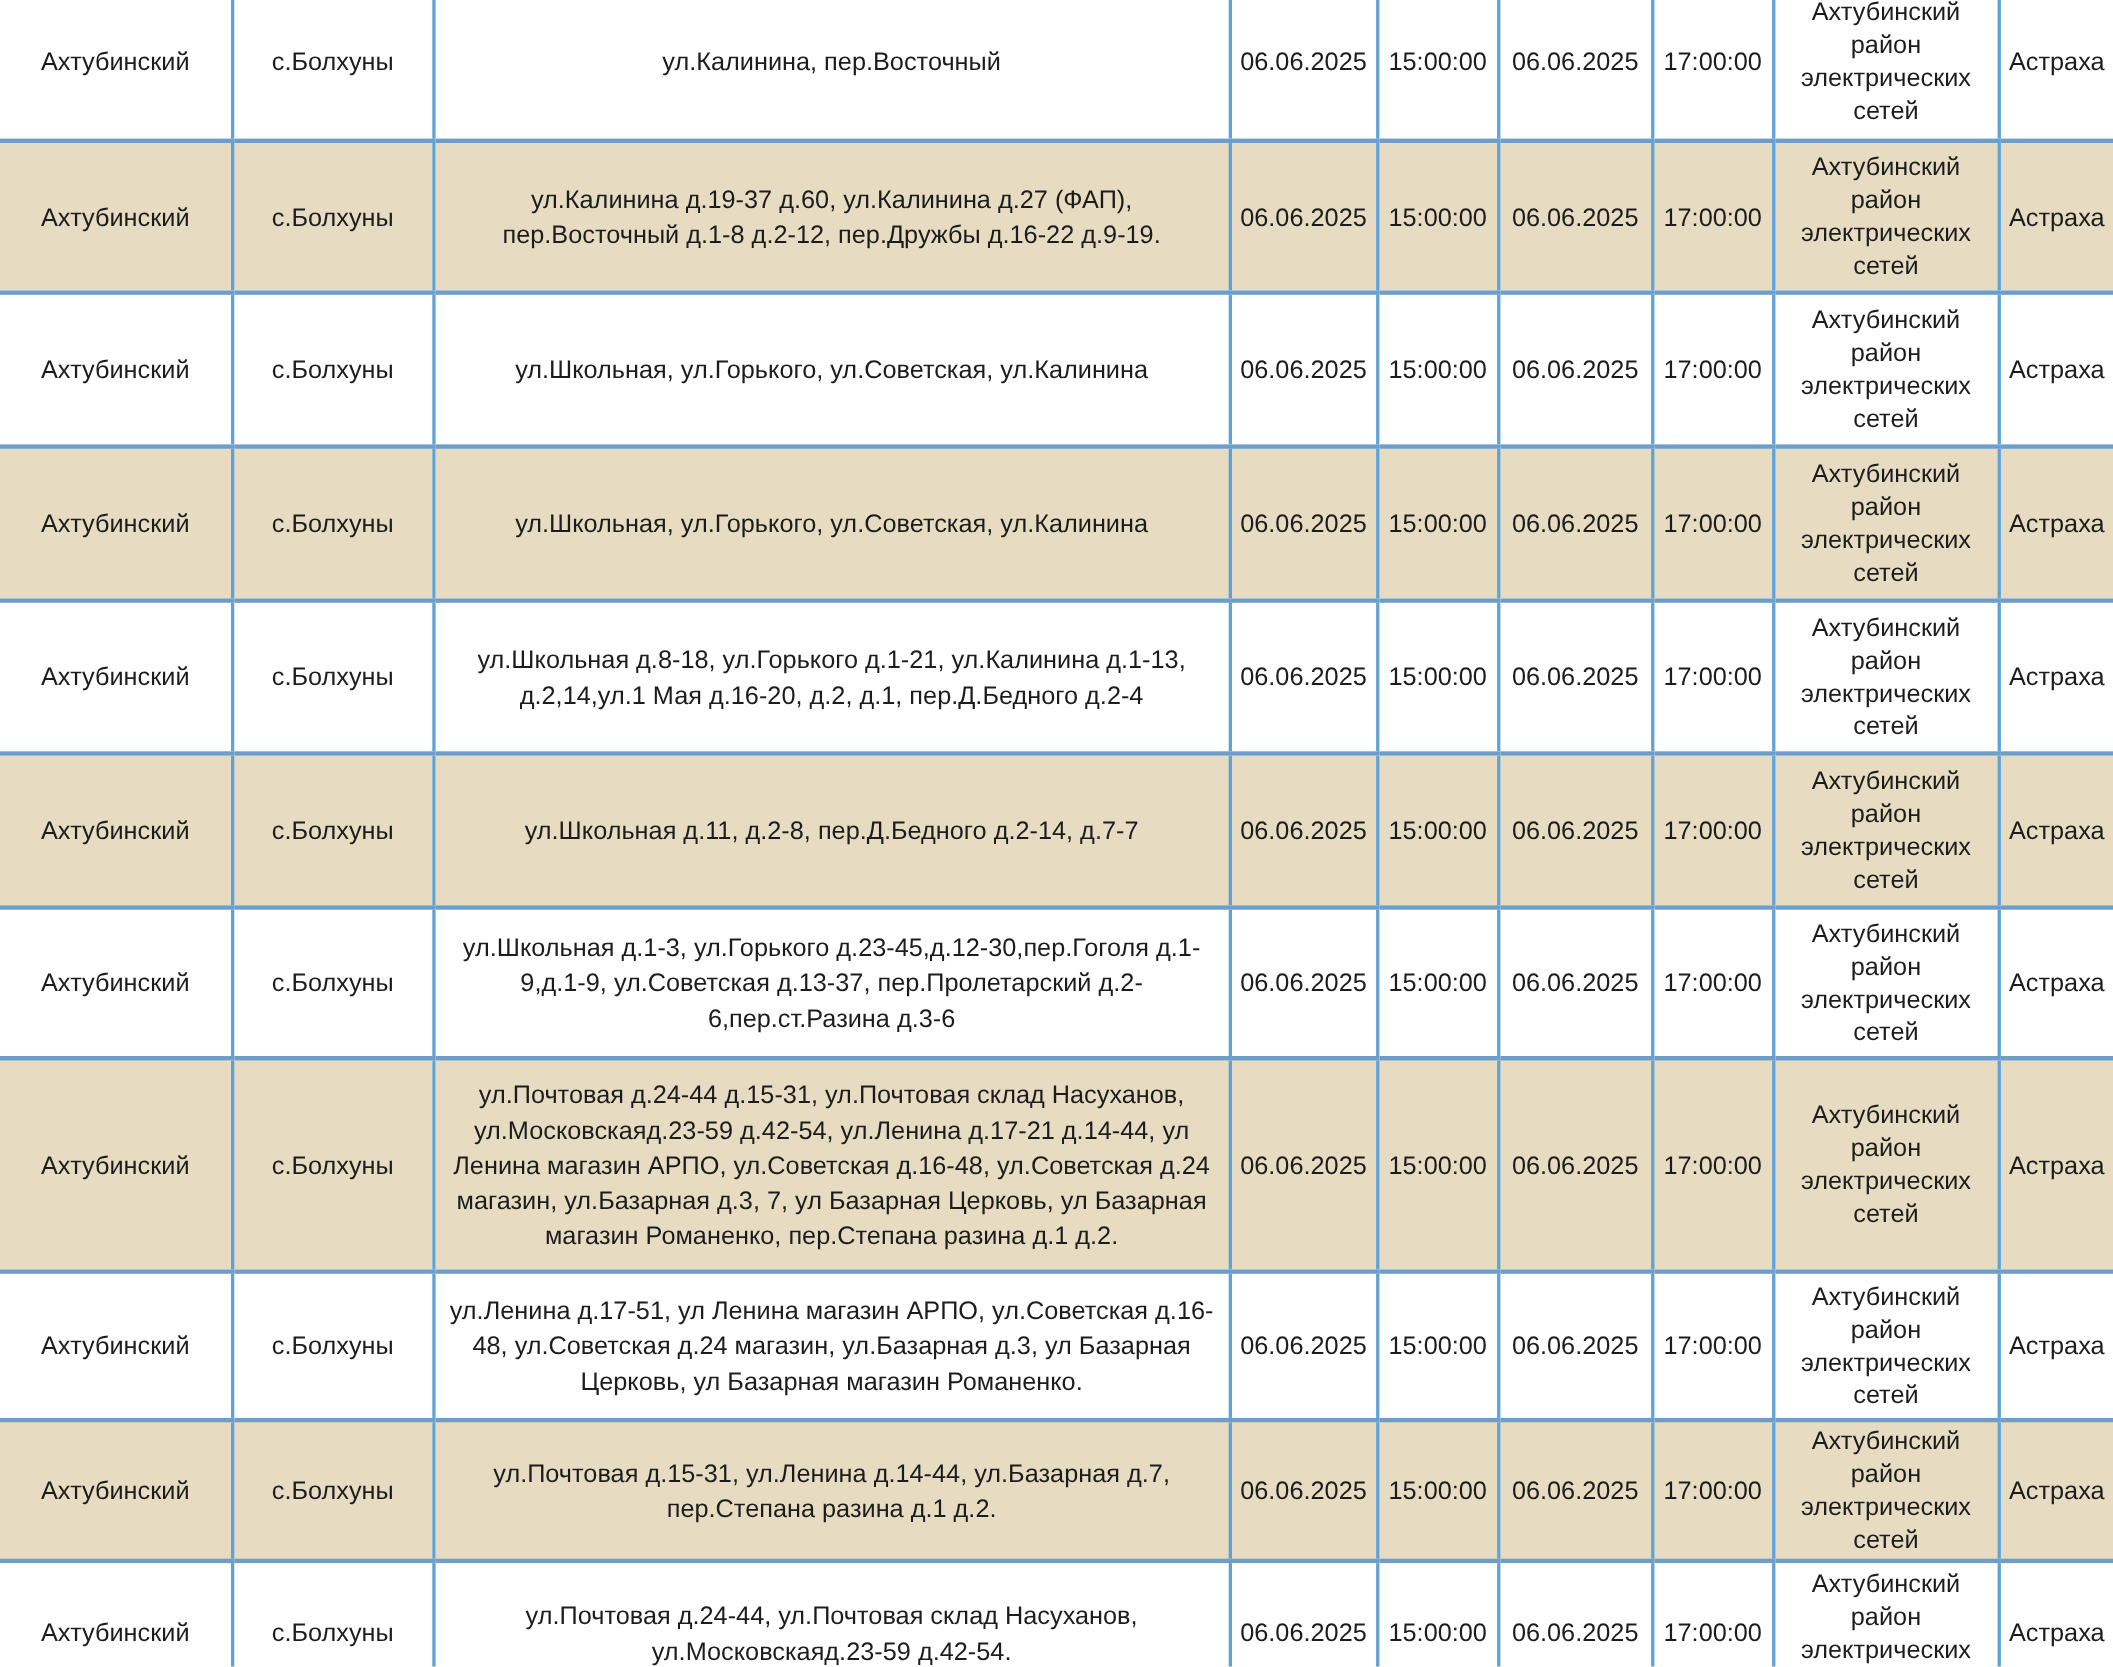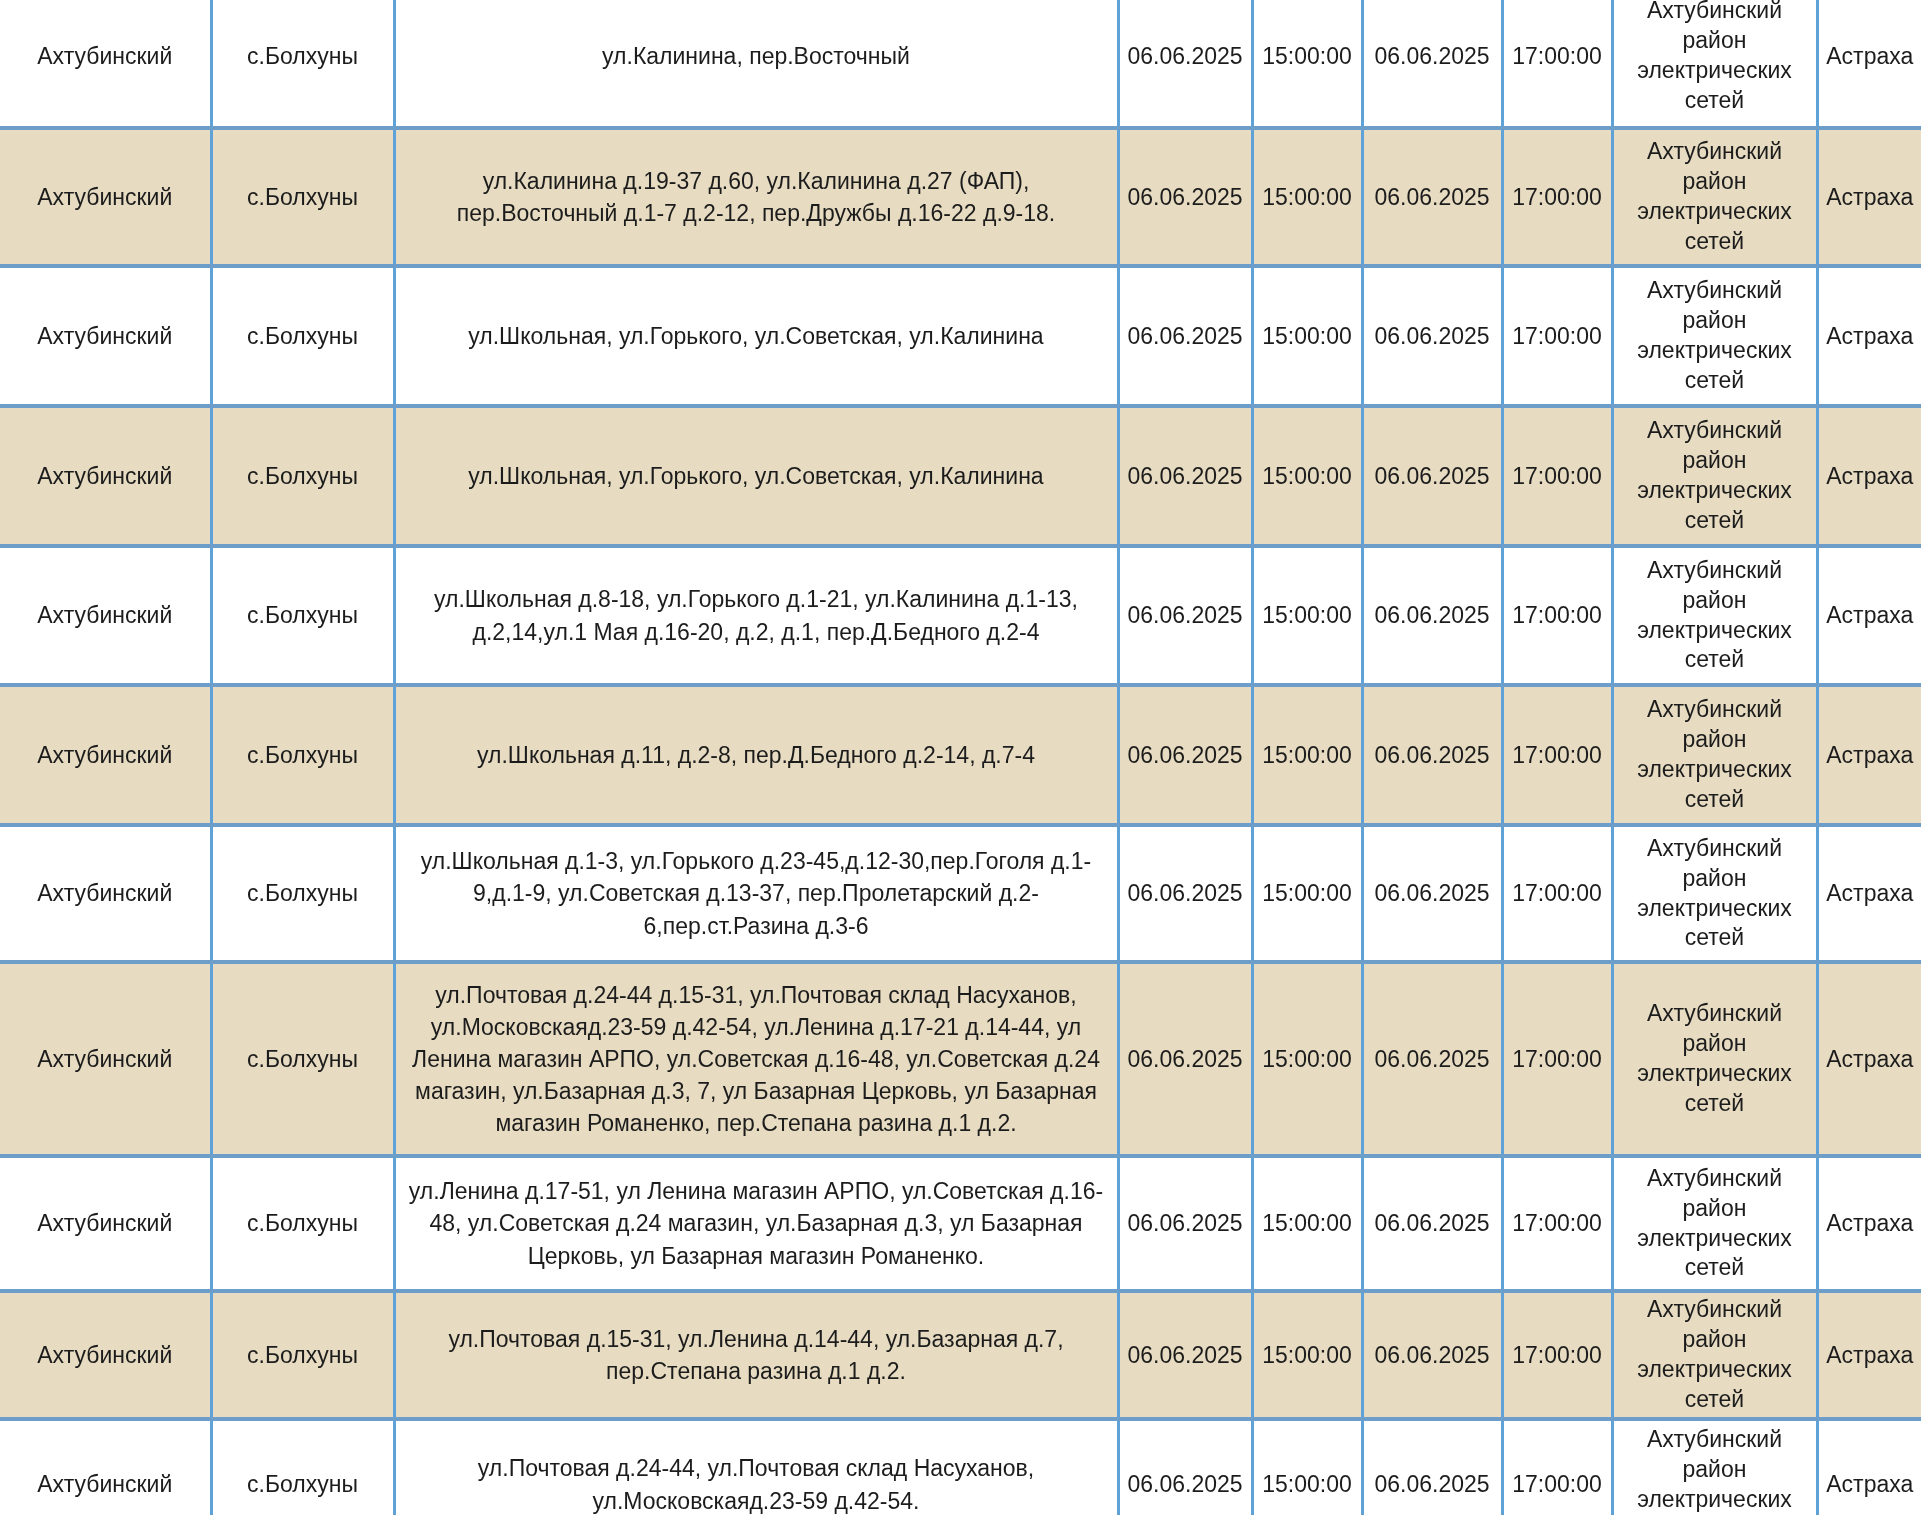"ул.Калинина д.19-37 д.60, ул.Калинина" td.c-addresses { text: д.1-7 д.2-12, пер.Дружбы д.16-22 д.9-18 -> д.1-8 д.2-12, пер.Дружбы д.16-22 д.9-19 }
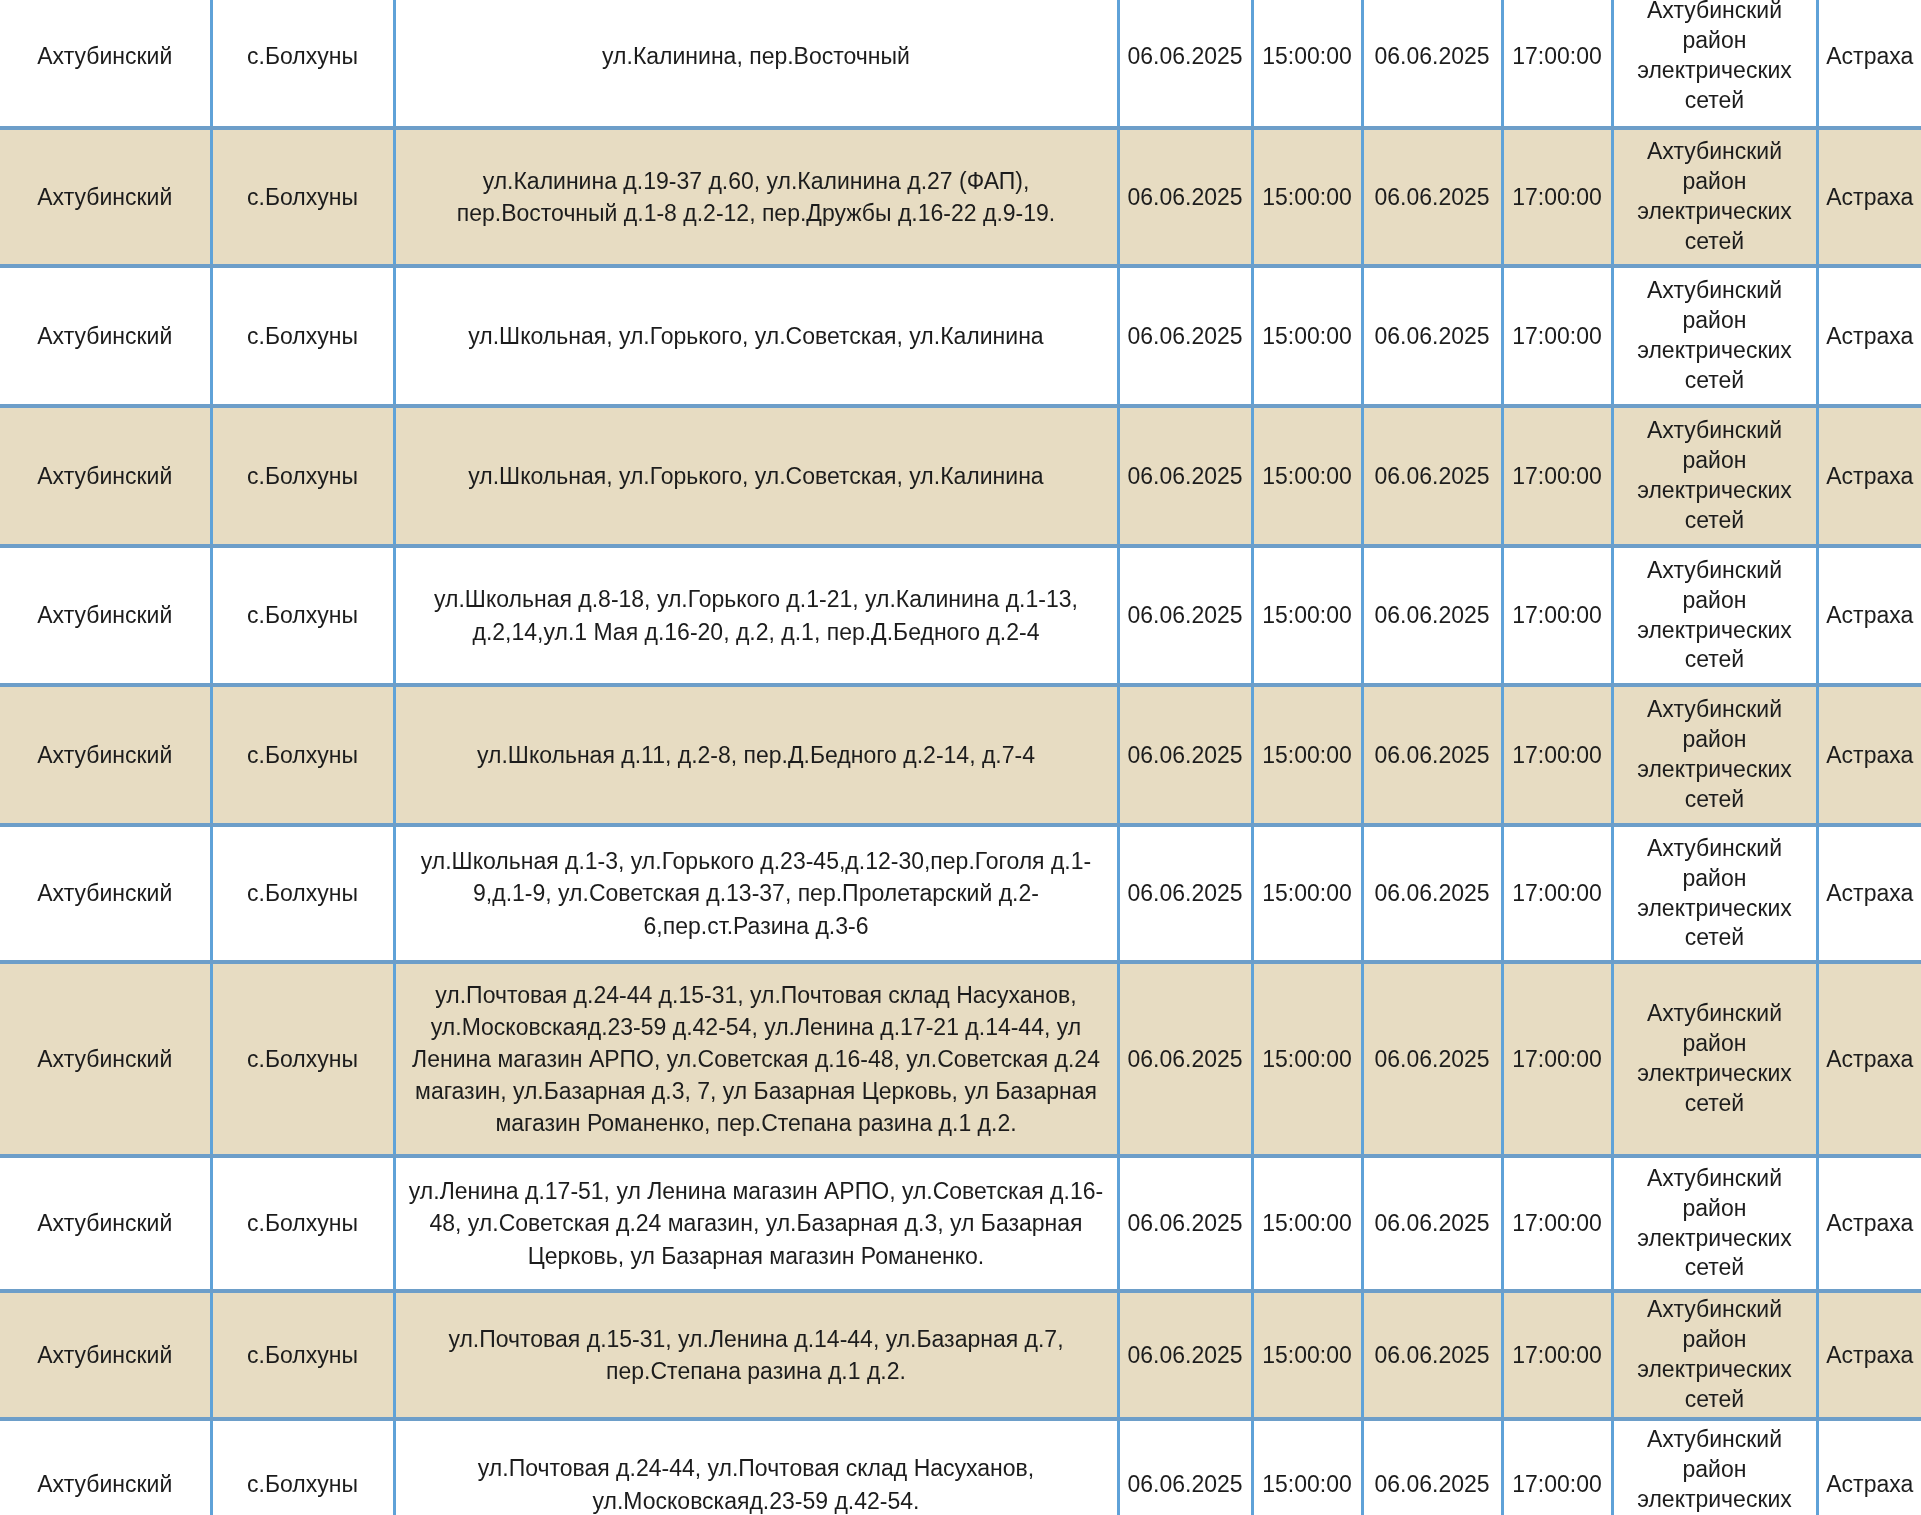"ул.Школьная д.11, д.2-8, пер.Д.Бедного" td.c-addresses { text: д.7-4 -> д.7-7 }
